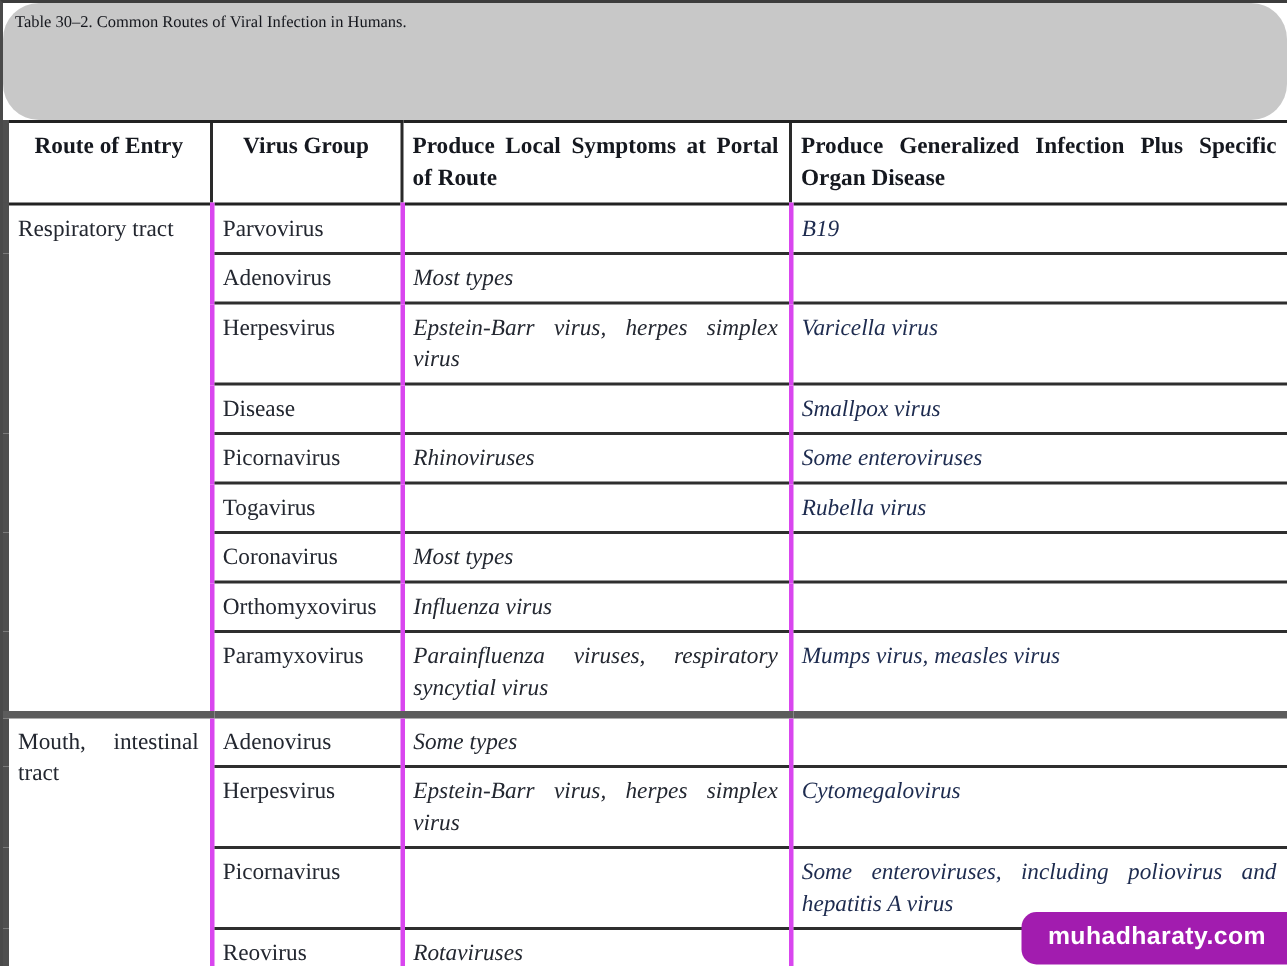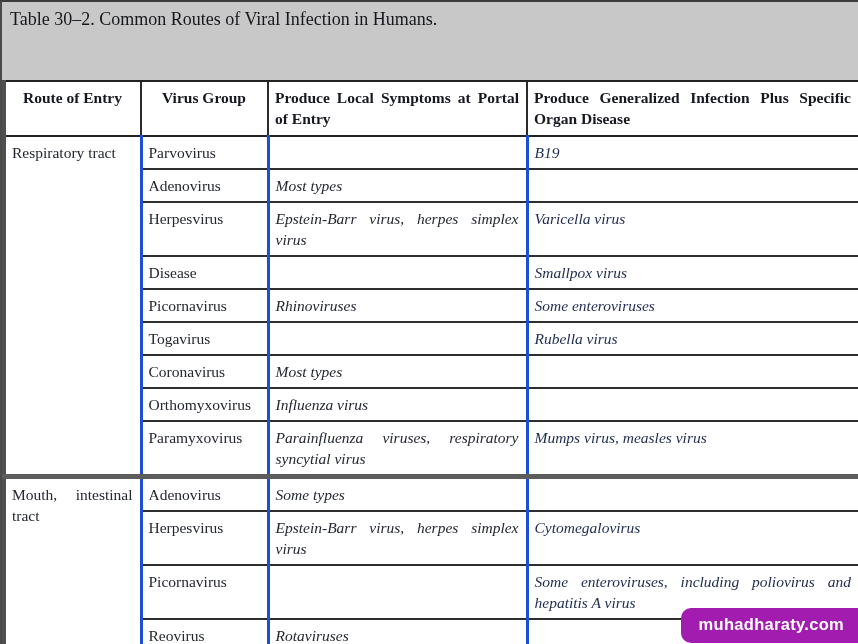"Table 30–2. Common Routes of" .title-band { border-radius: none -> 24px; font-size: 18px -> 11px }
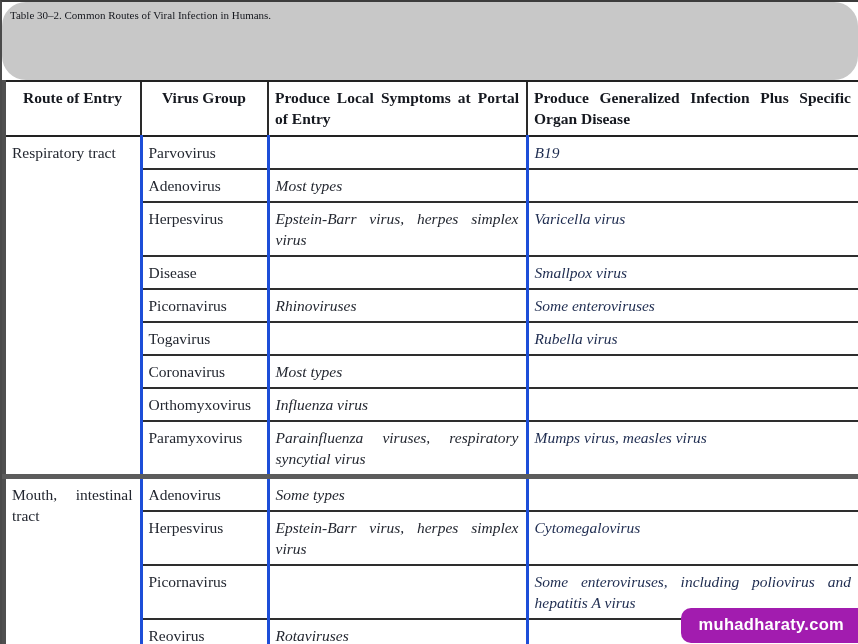"Produce Local Symptoms at Portal" th.vsep { text: Entry -> Route }
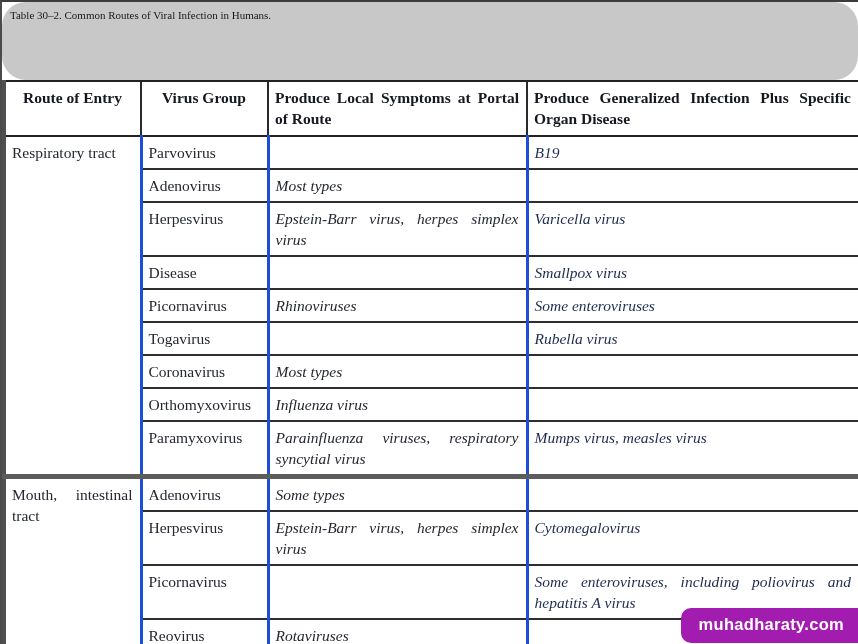"Parvovirus" th.vsep, td.vsep { border-left: 3px solid #1d4ed8 -> 3px solid #d946ef }
